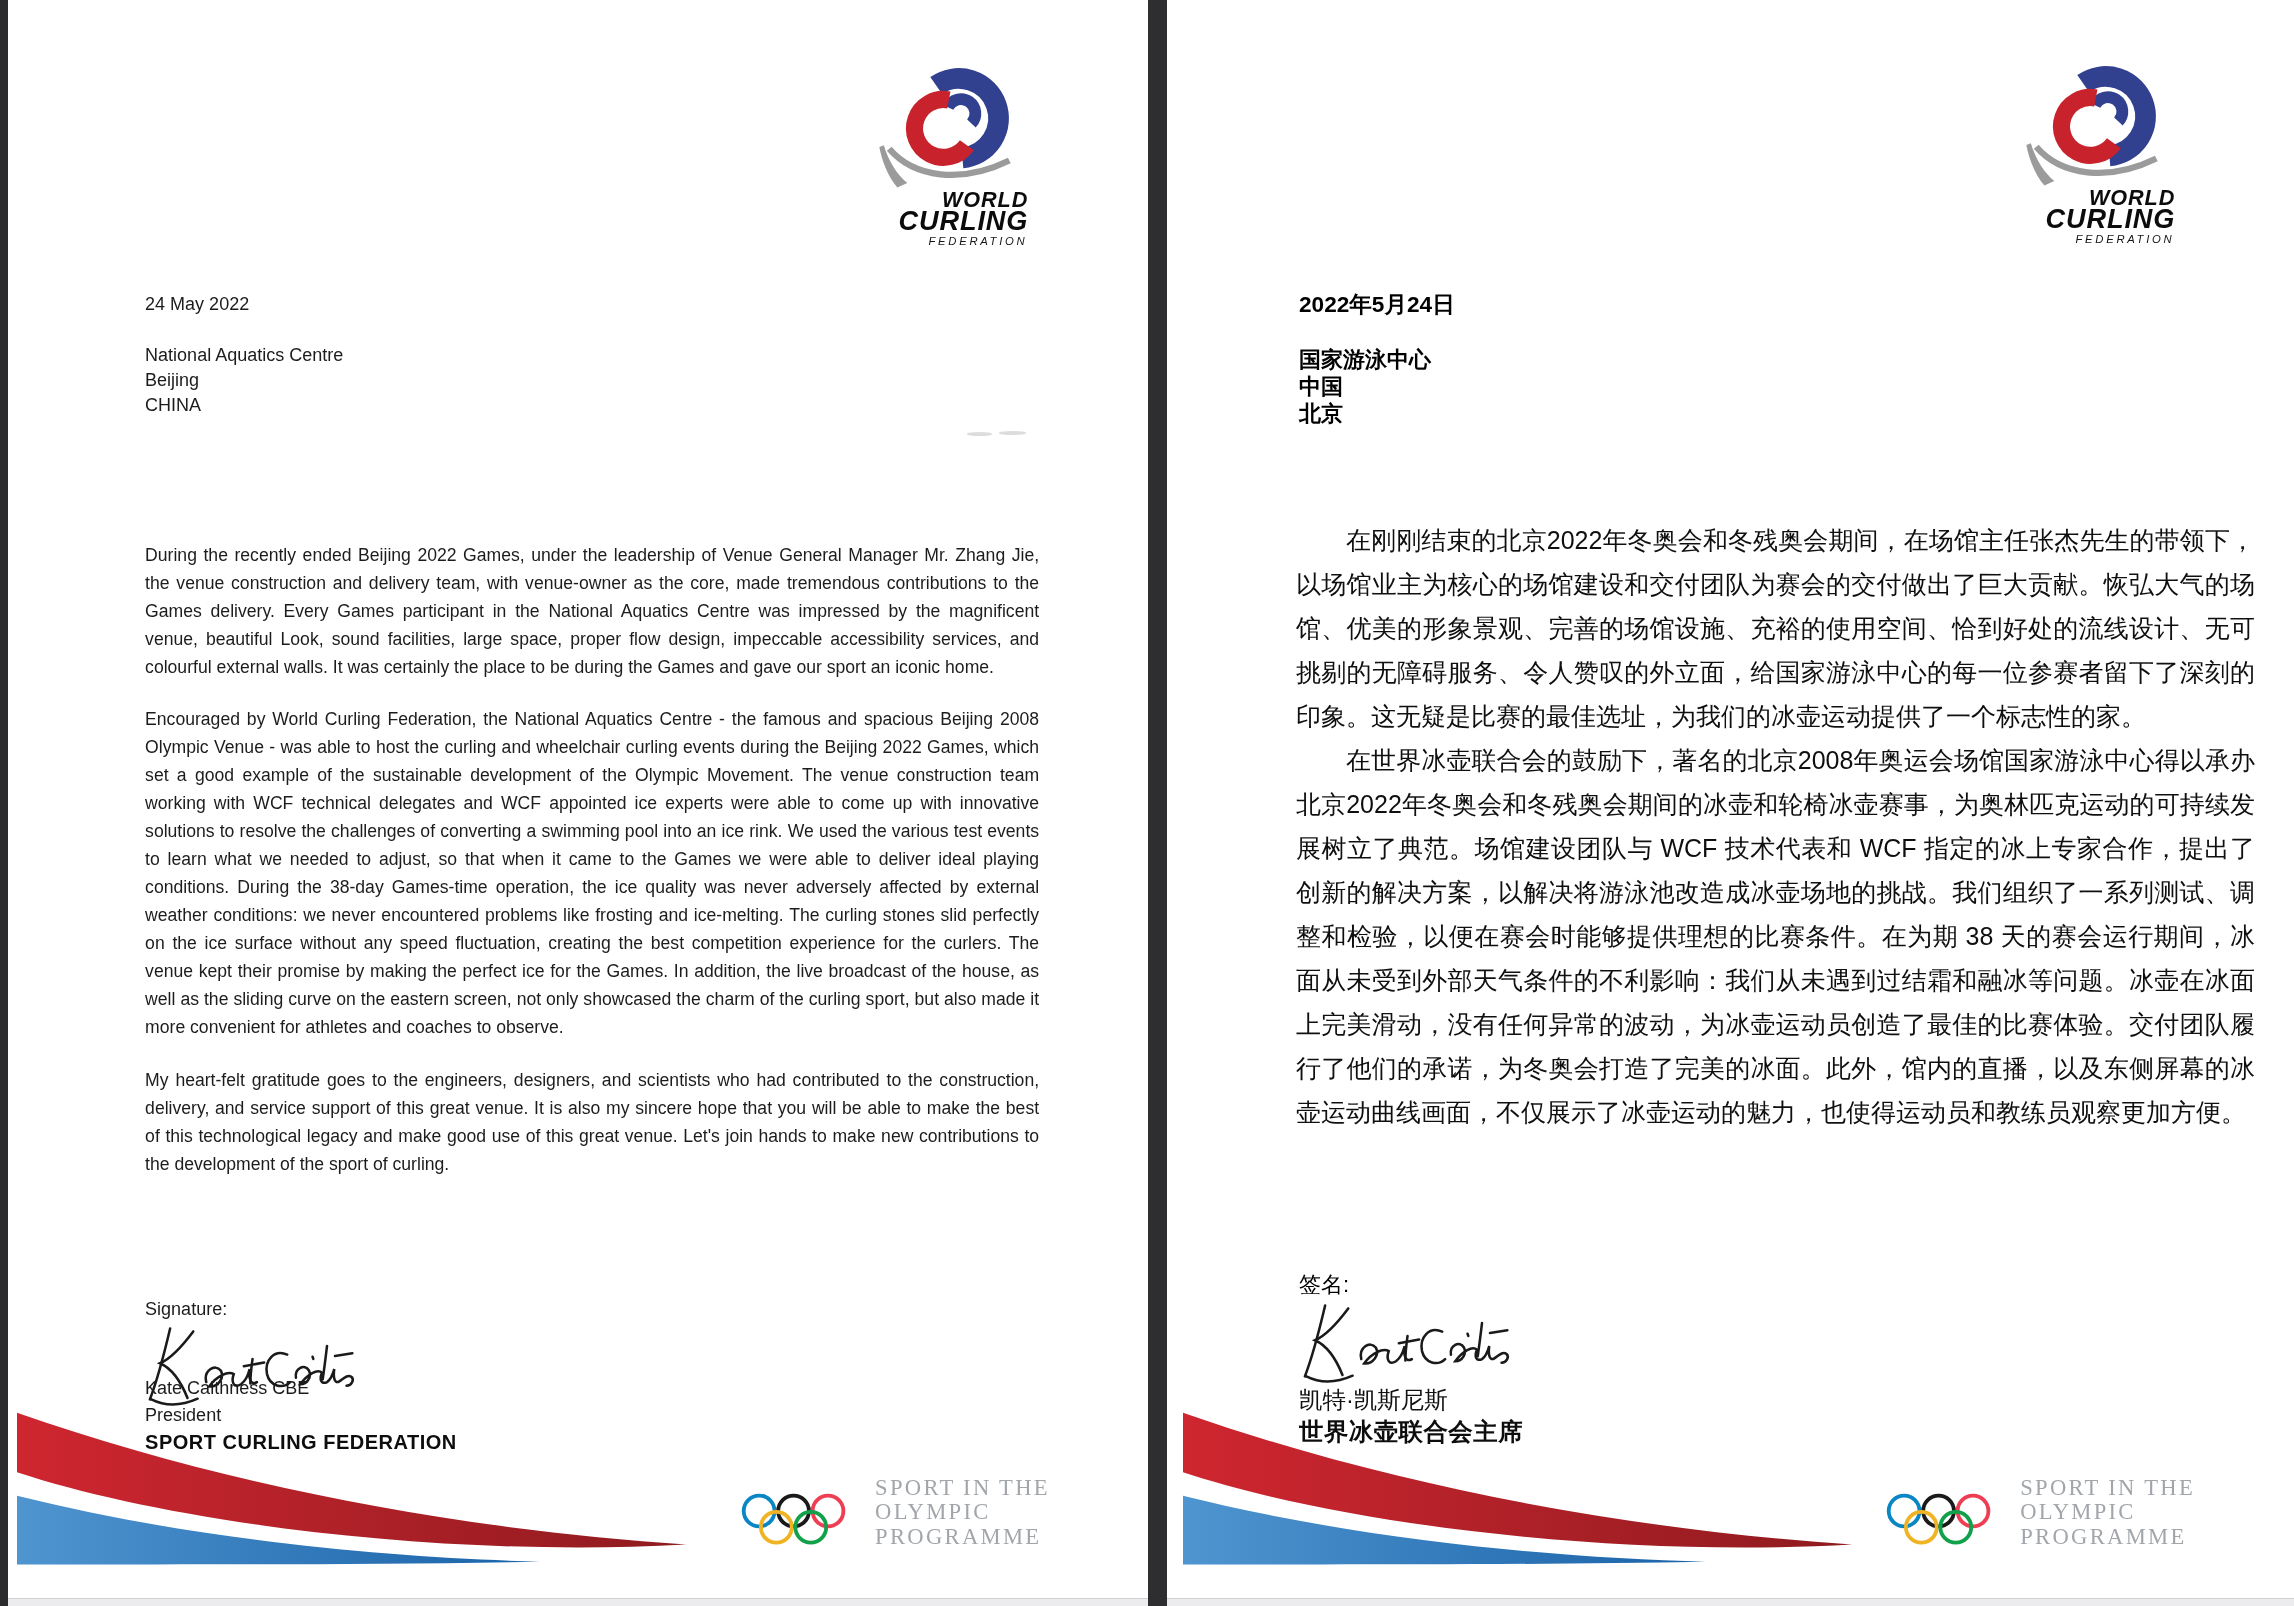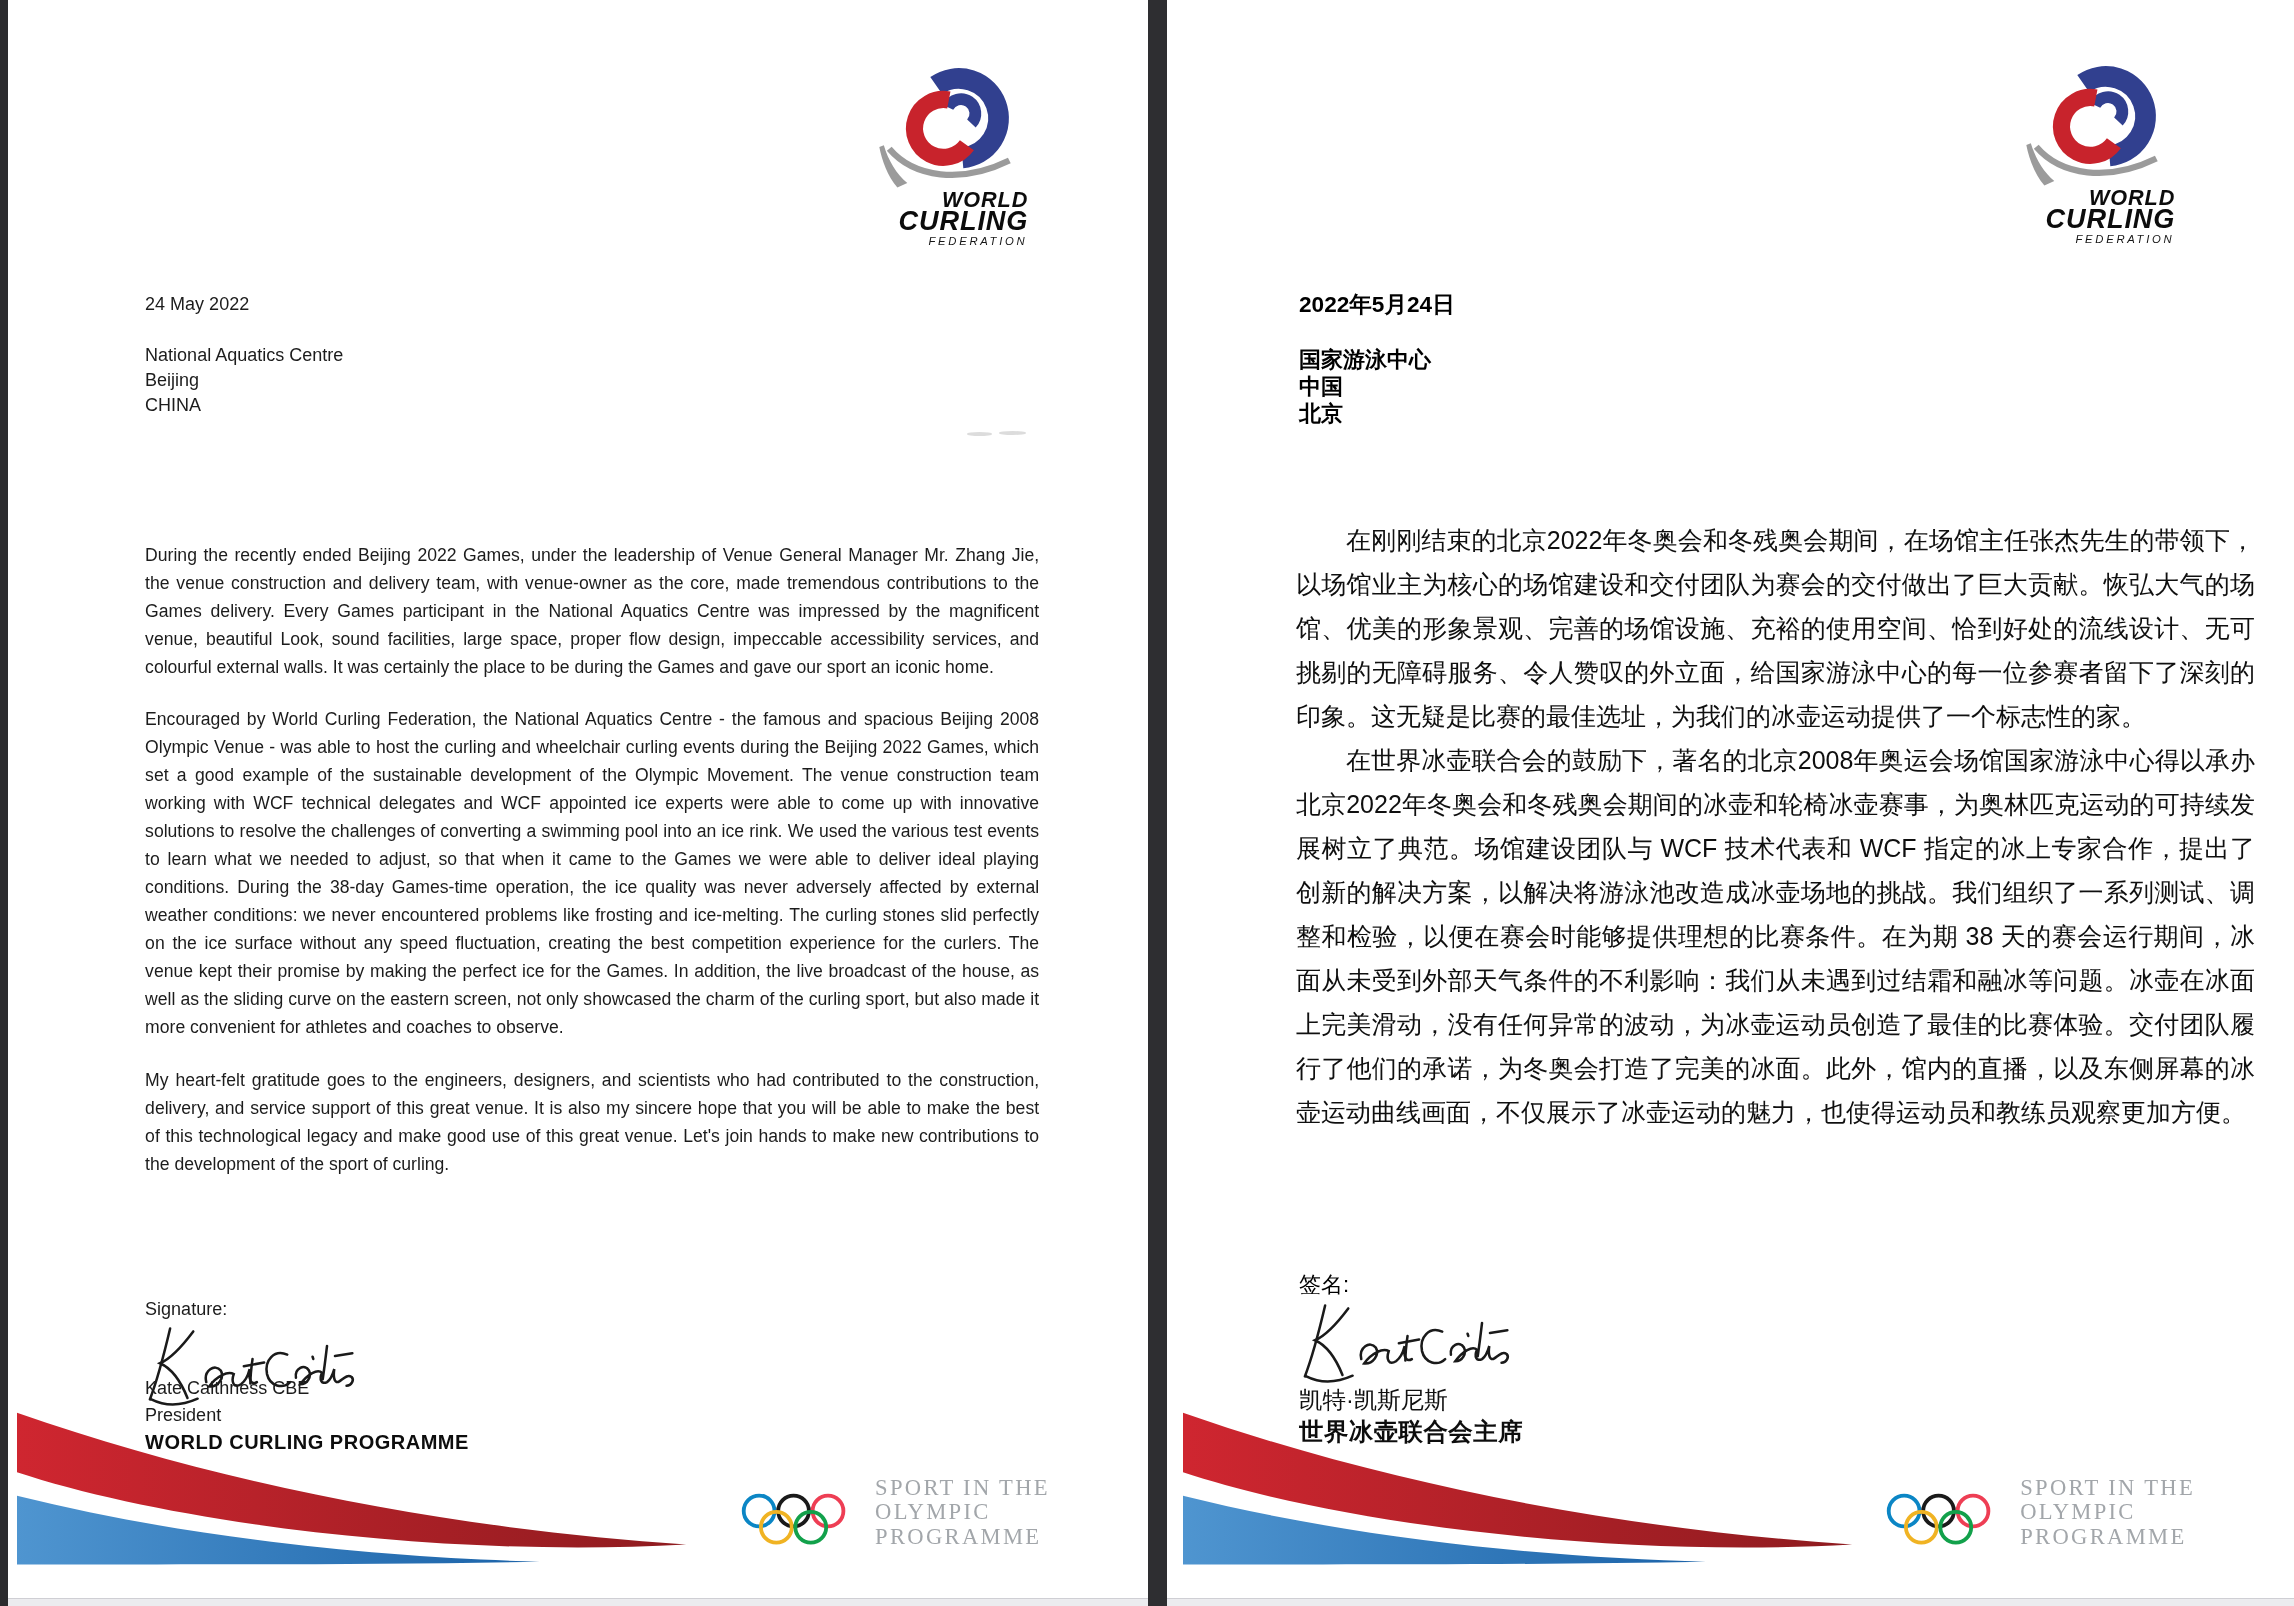"WORLD CURLING PROGRAMME" div.signer-bold { text: WORLD CURLING PROGRAMME -> SPORT CURLING FEDERATION }
